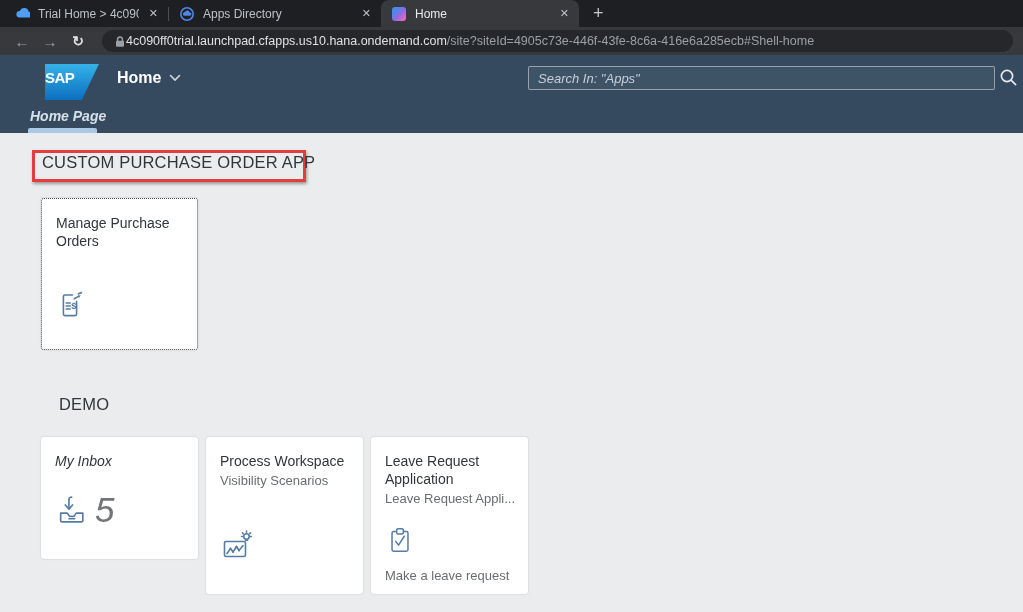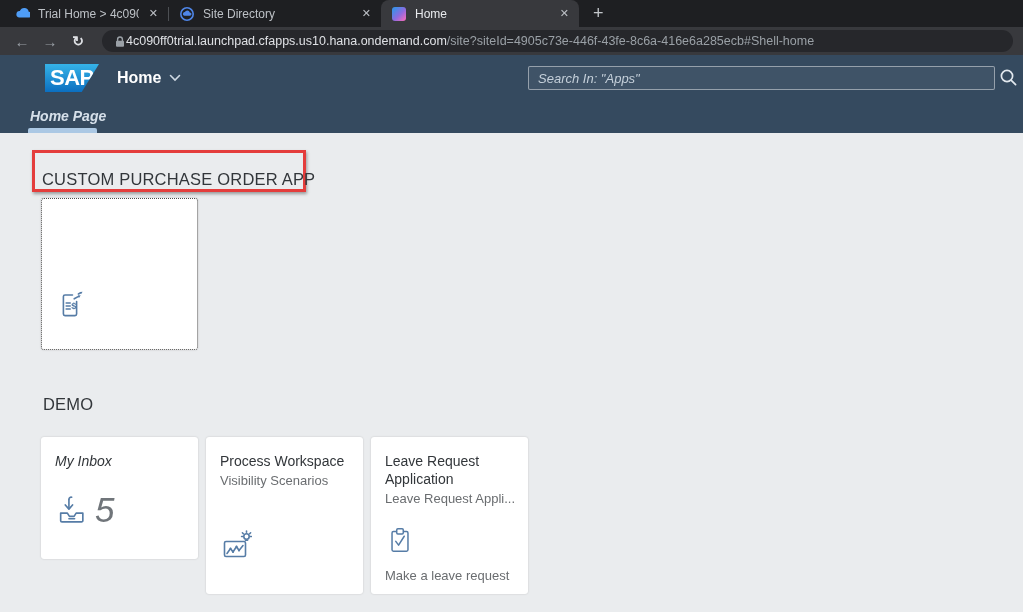"Site Directory" span.tab-title { text: Site -> Apps }
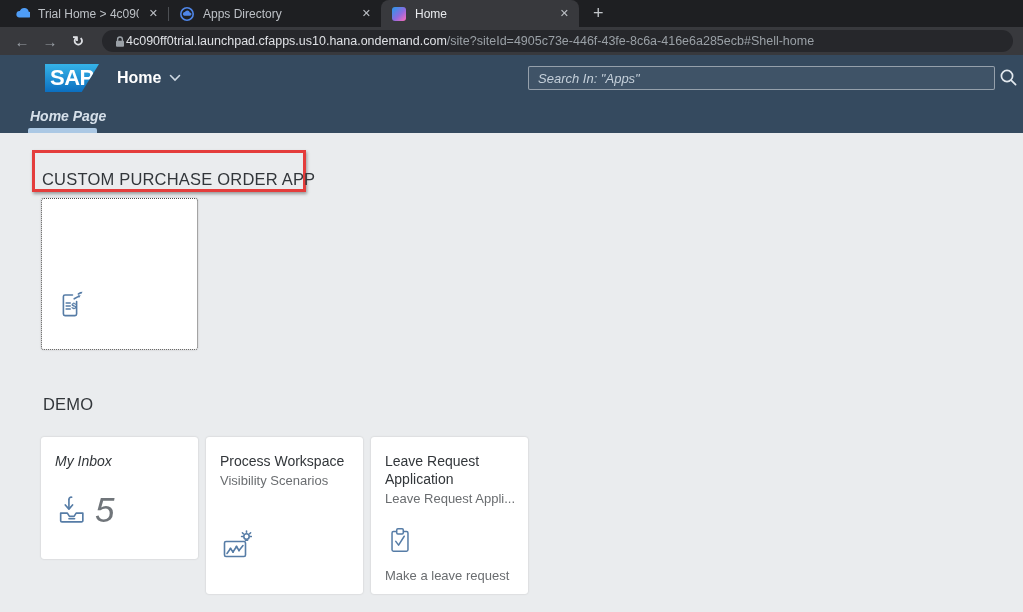"SAP" .sap-logo { font-size: 22px -> 15px; height: 28px -> 36px; padding-left: 5px -> none }
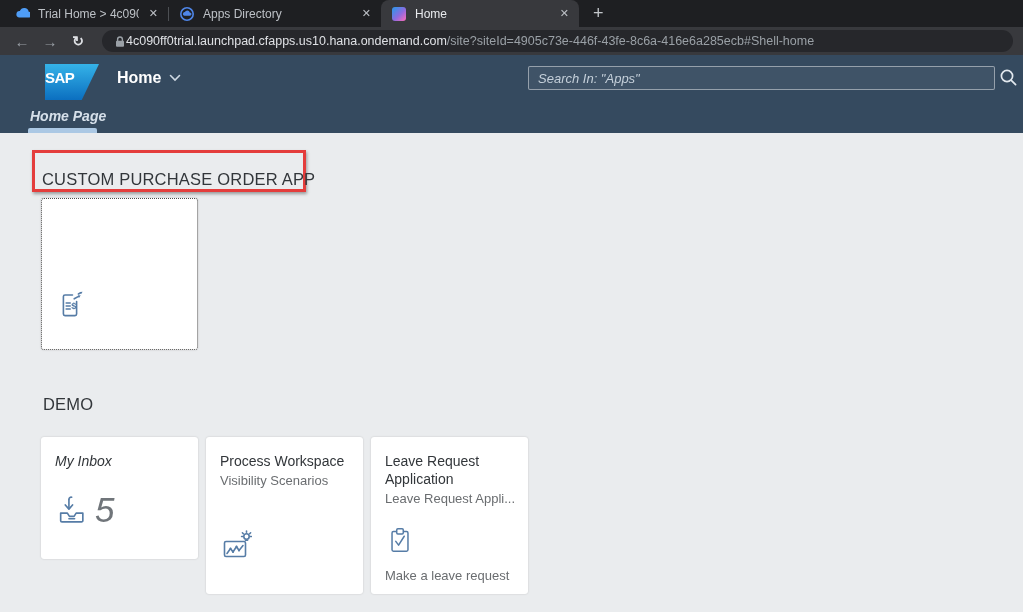"CUSTOM PURCHASE ORDER APP" .red-box { align-items: flex-end -> flex-start; height: 42px -> 32px }
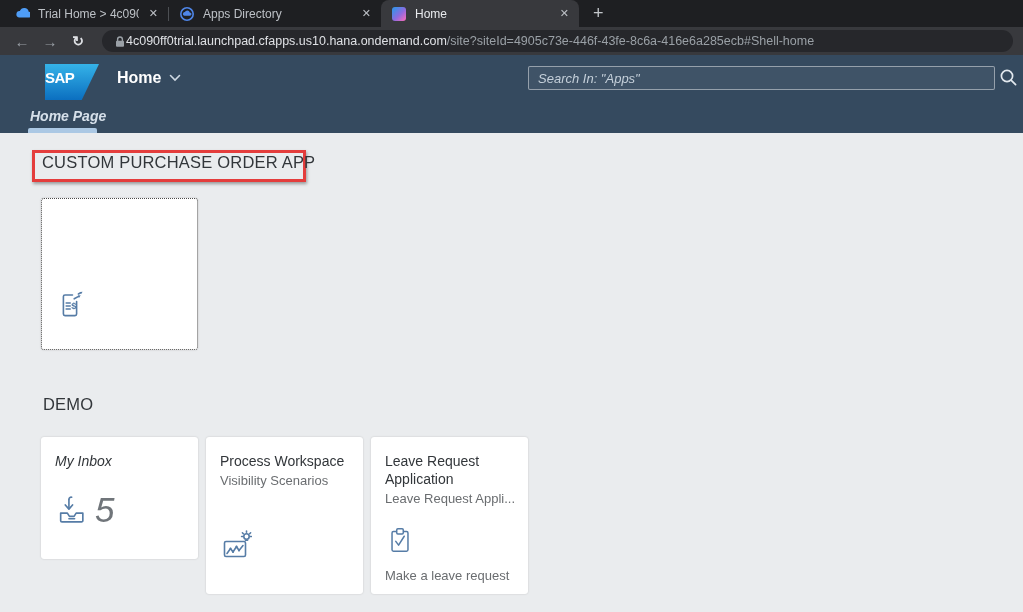"Manage Purchase Orders" div.tile-title { html: none -> <div>Manage Purchase Orders</div> }
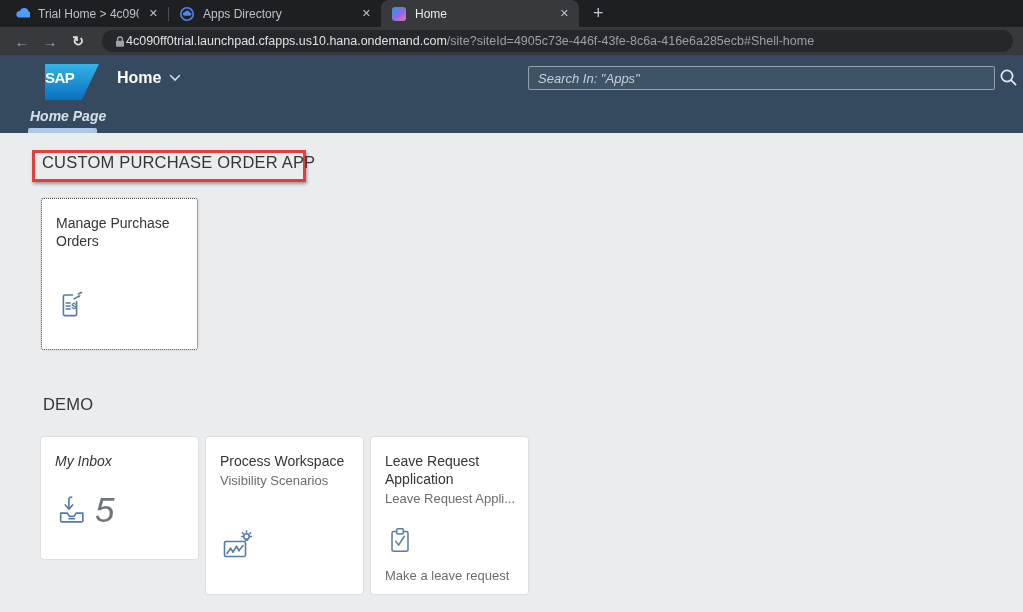"DEMO" .demo-title { left: 43px -> 59px }
